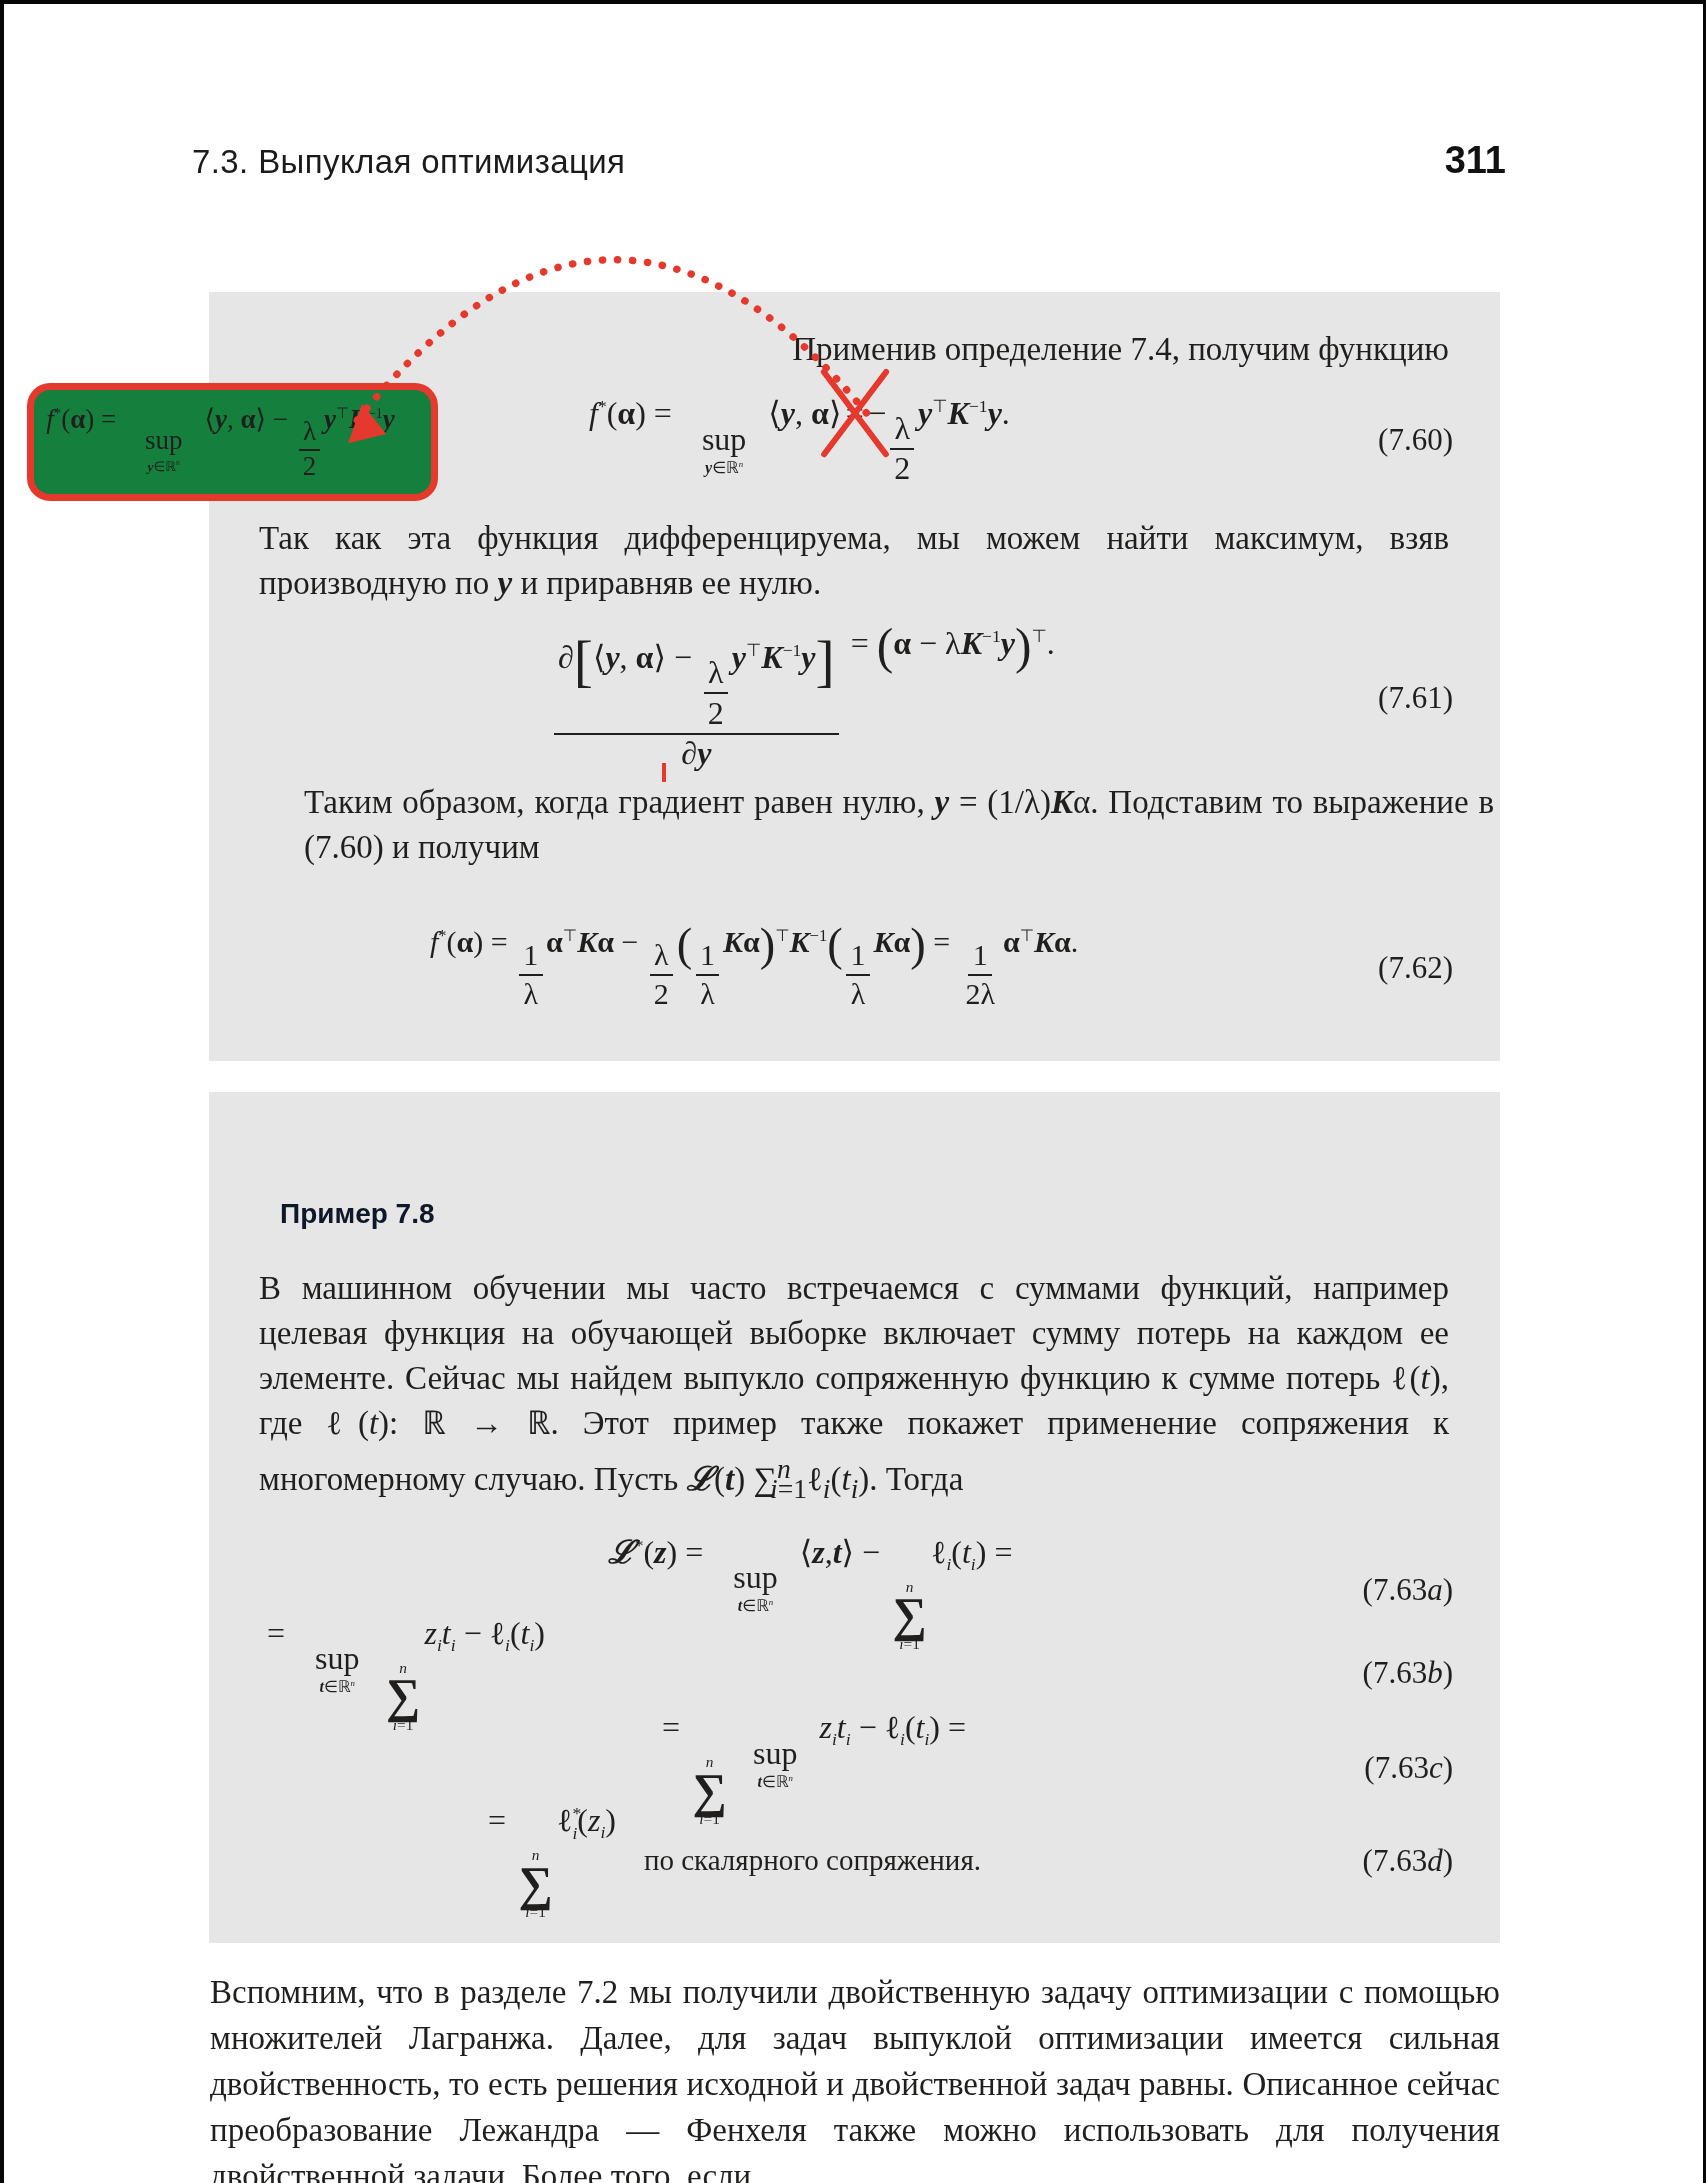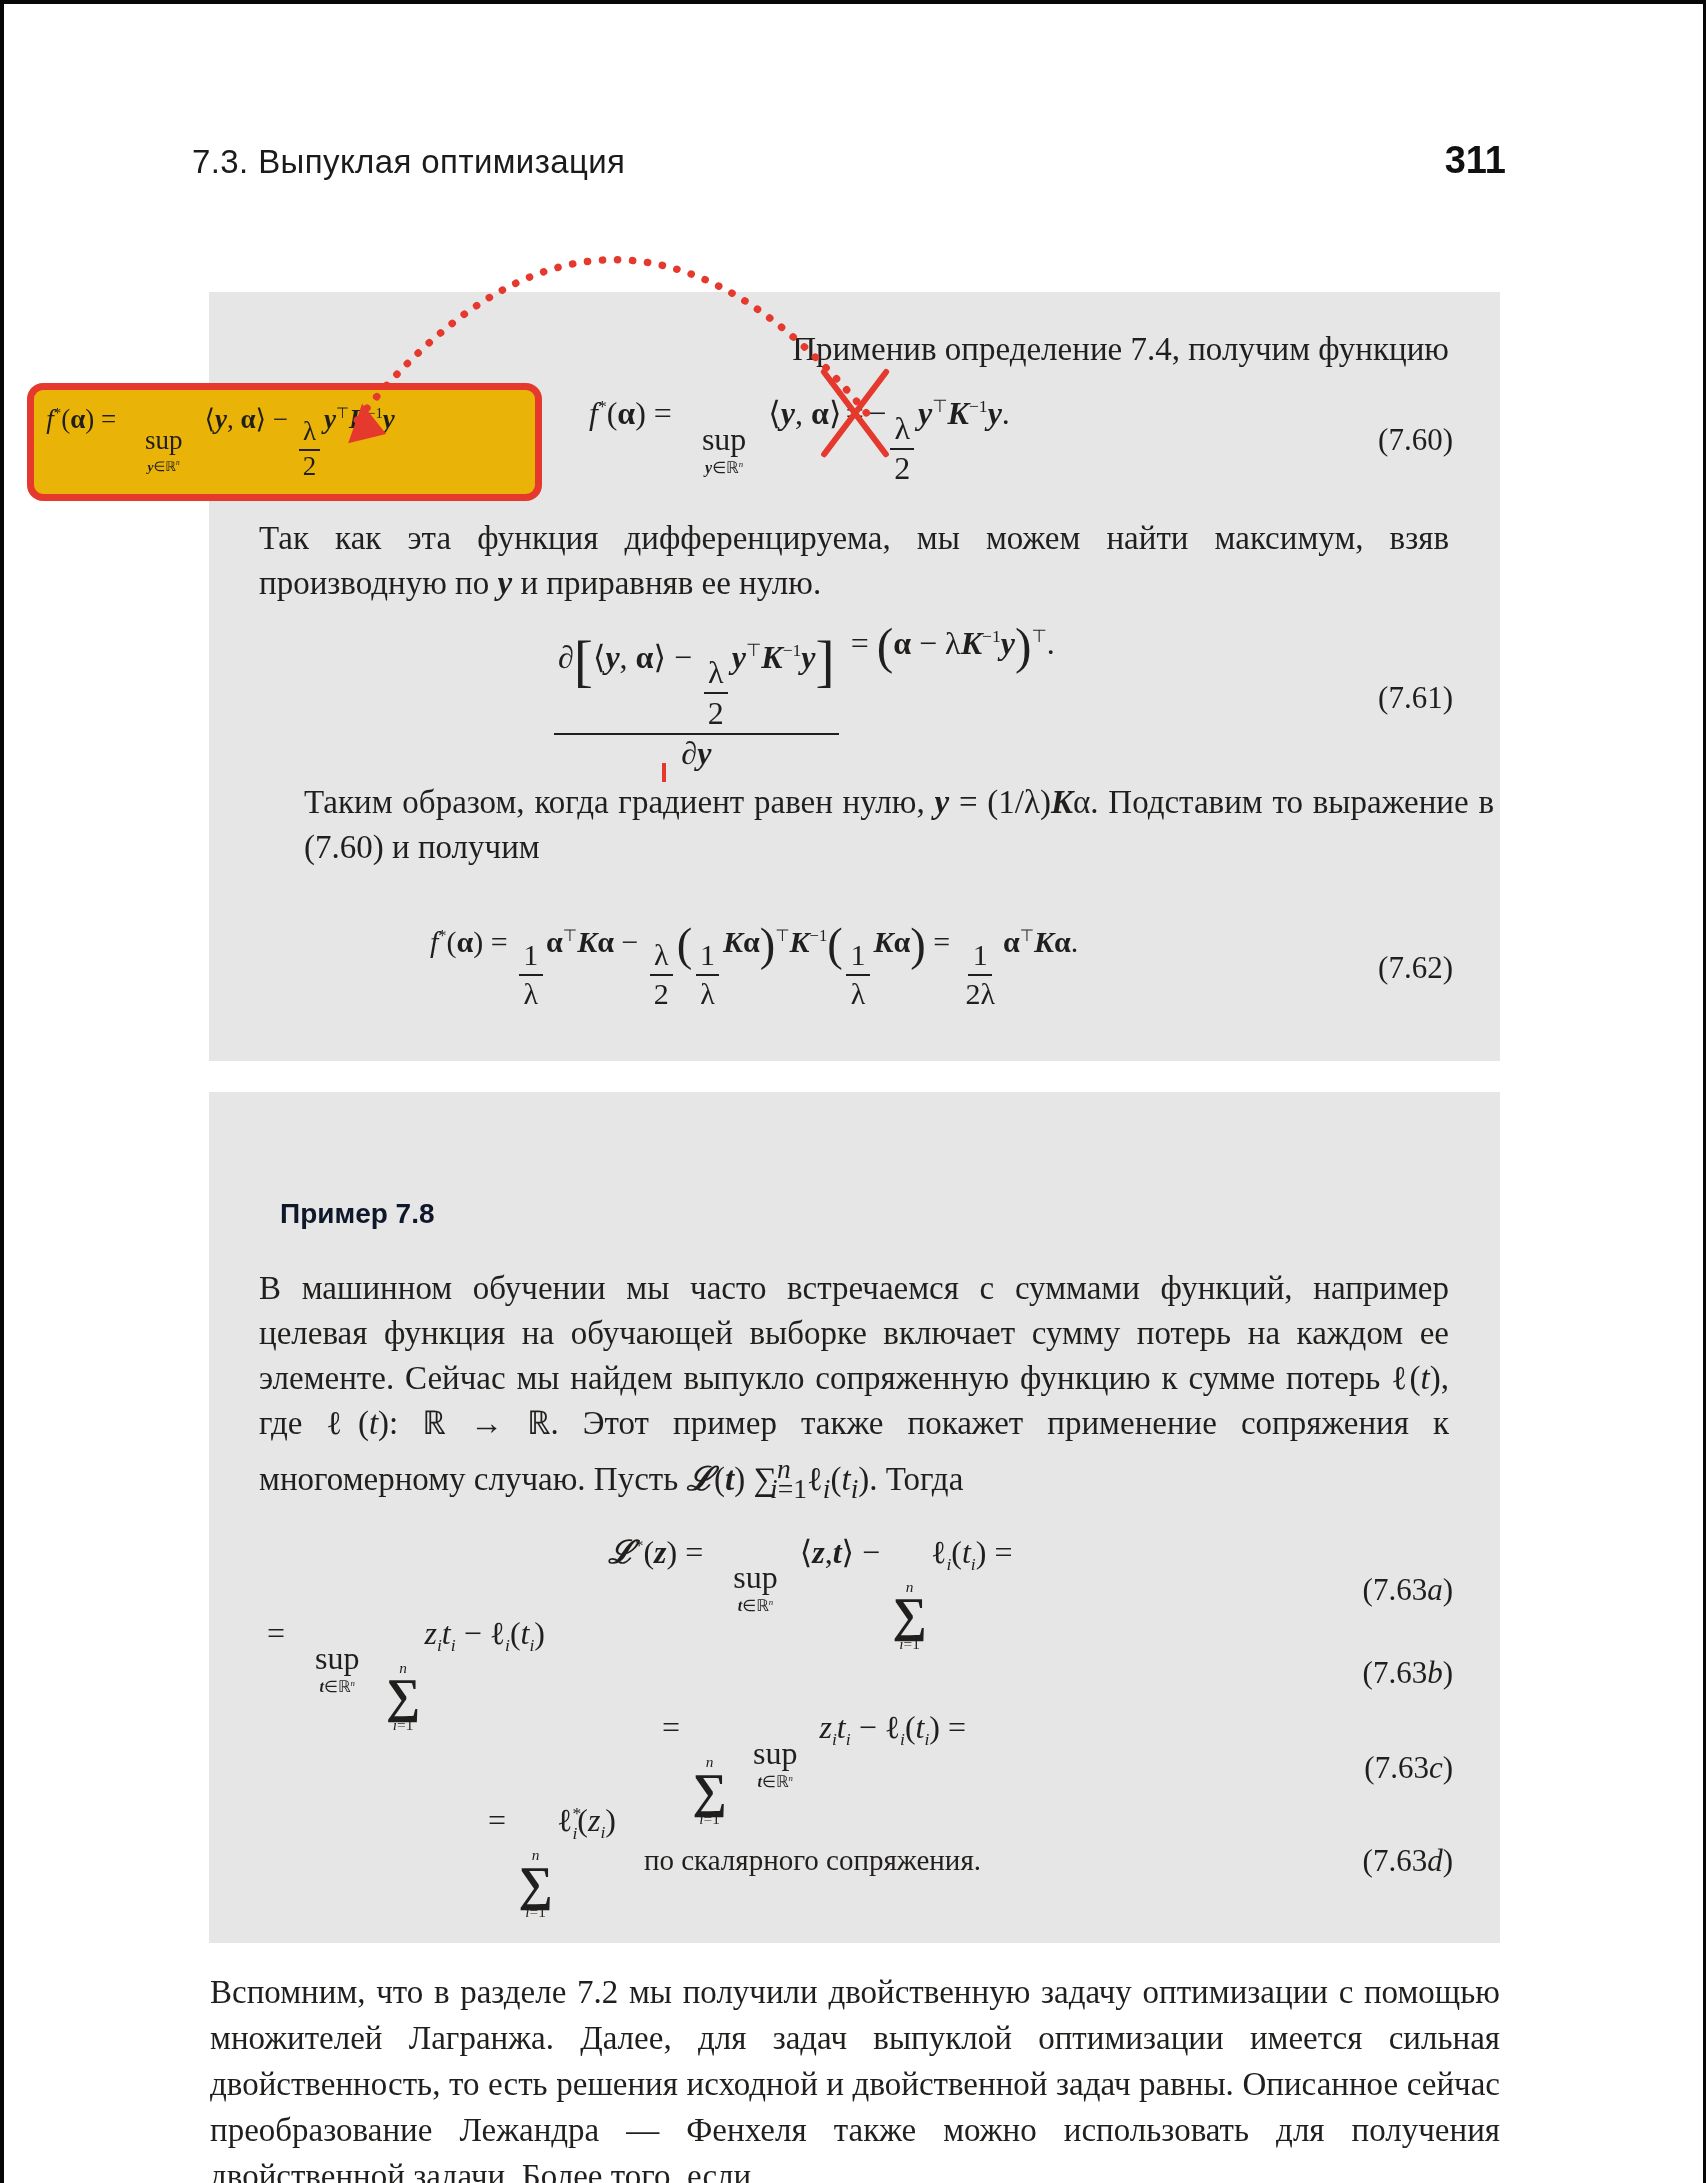"f*(α) = ⟨ , ⟩" .redbox { background: #eab308 -> #15803d; border-radius: 16px -> 23px; width: 515px -> 411px }
